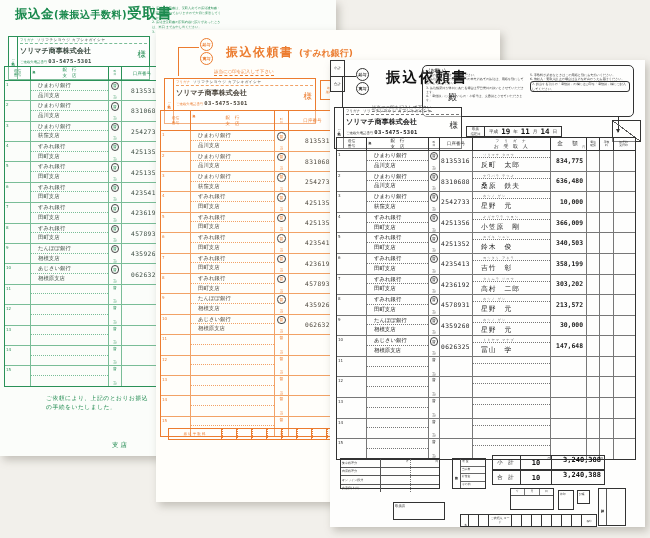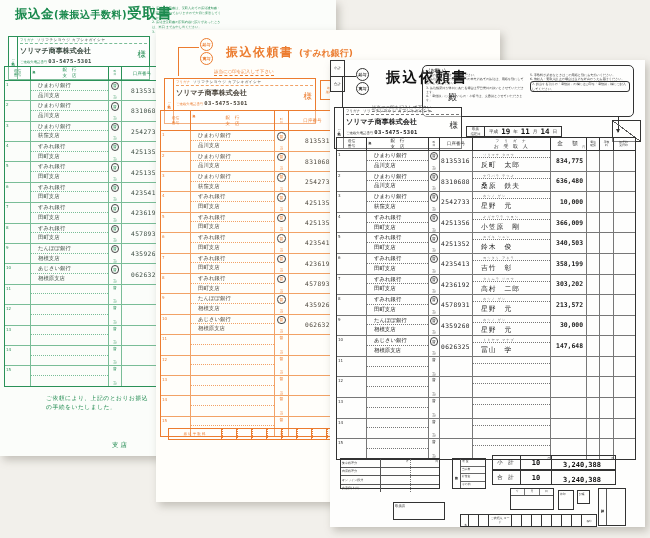"3,240,388" .totline .ta { align-items: flex-end -> flex-start; padding-right: 14px -> 3px }
